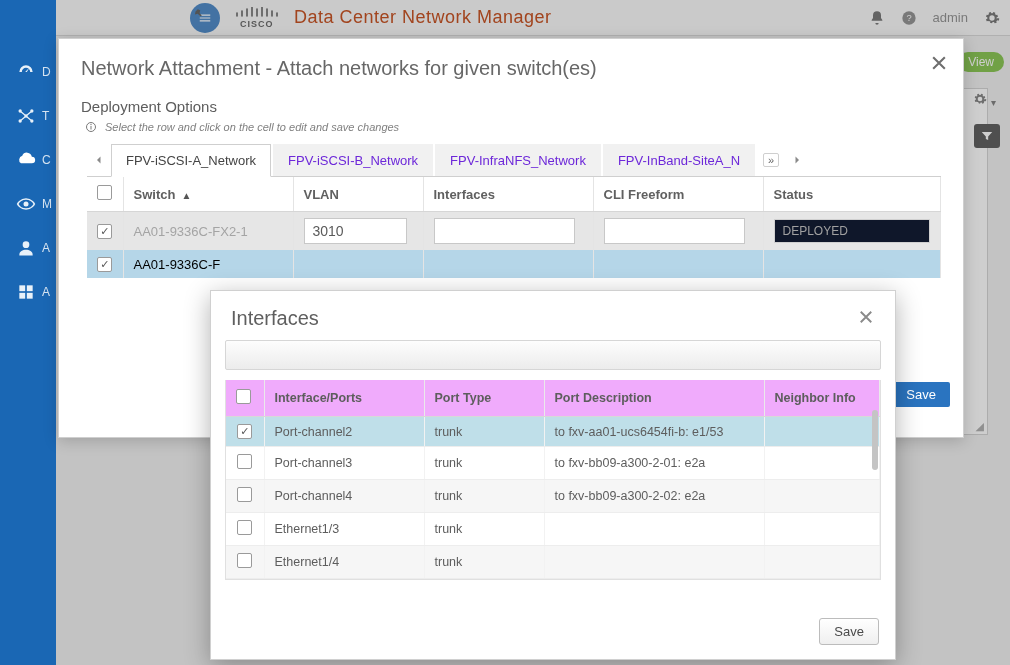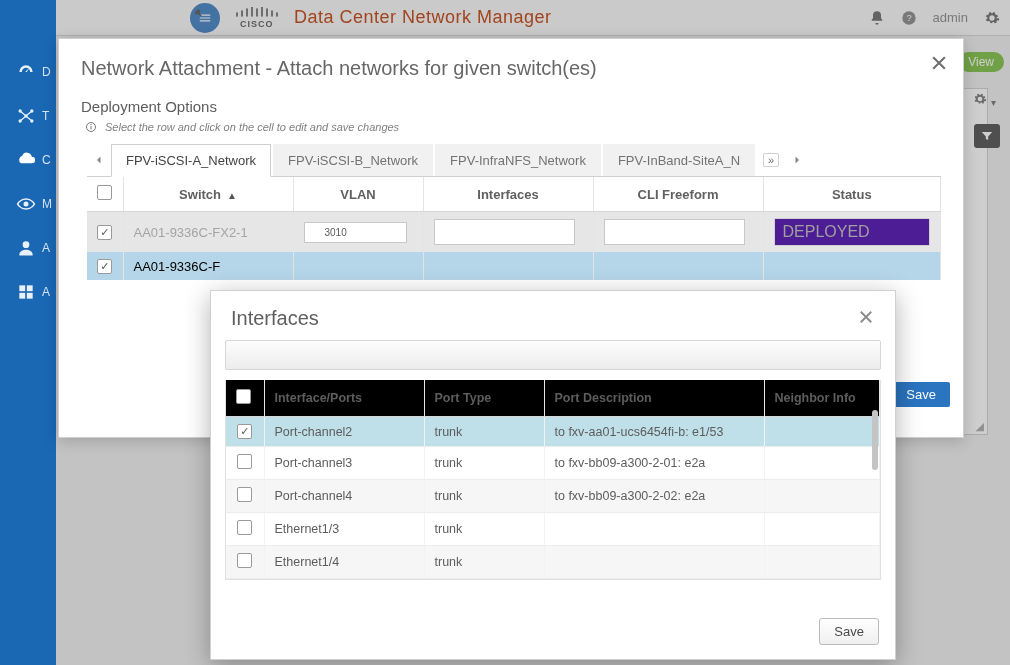"FPV-iSCSI-B_Network" .tab { color: #737373 -> #6d28d9 }
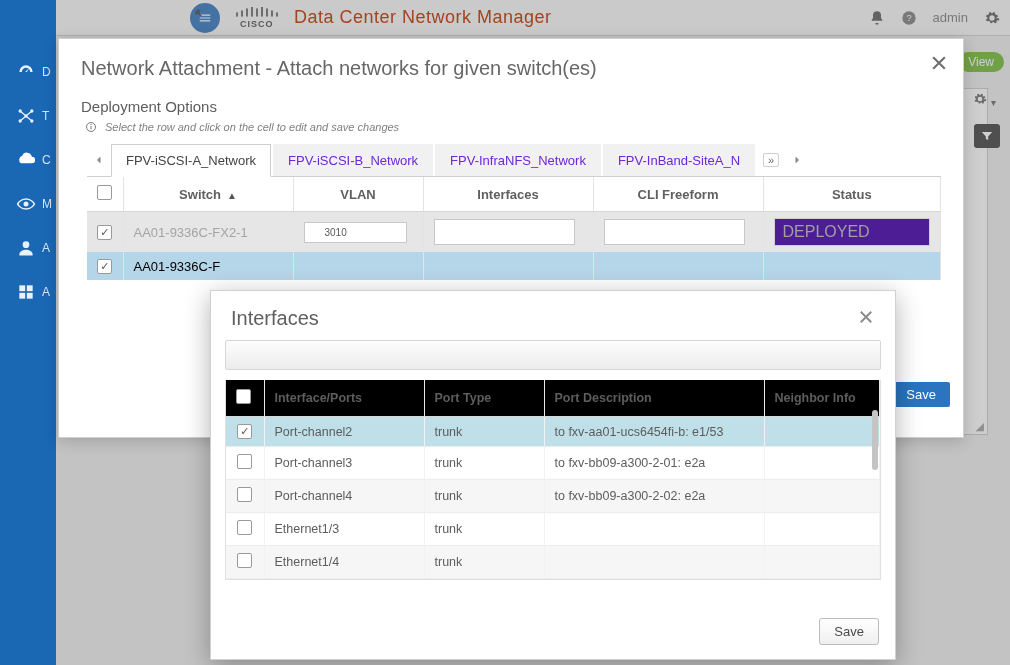"Switch ▲" .tbl thead th { text-align: center -> left }
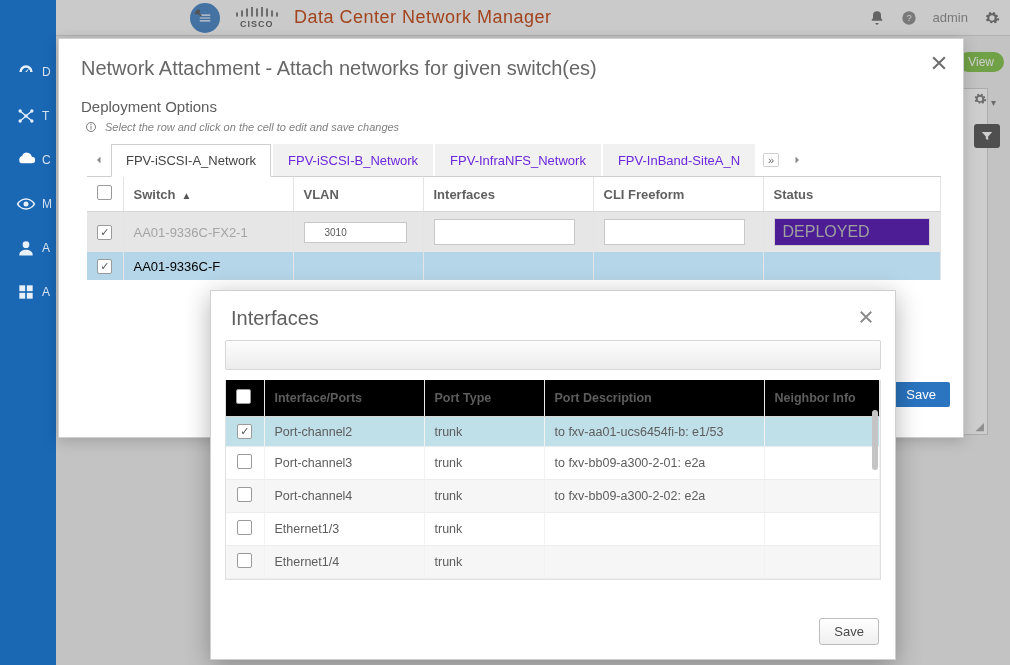"3010" .cell-input { font-size: 10px -> 14px; padding: 4px 20px -> 4px 8px }
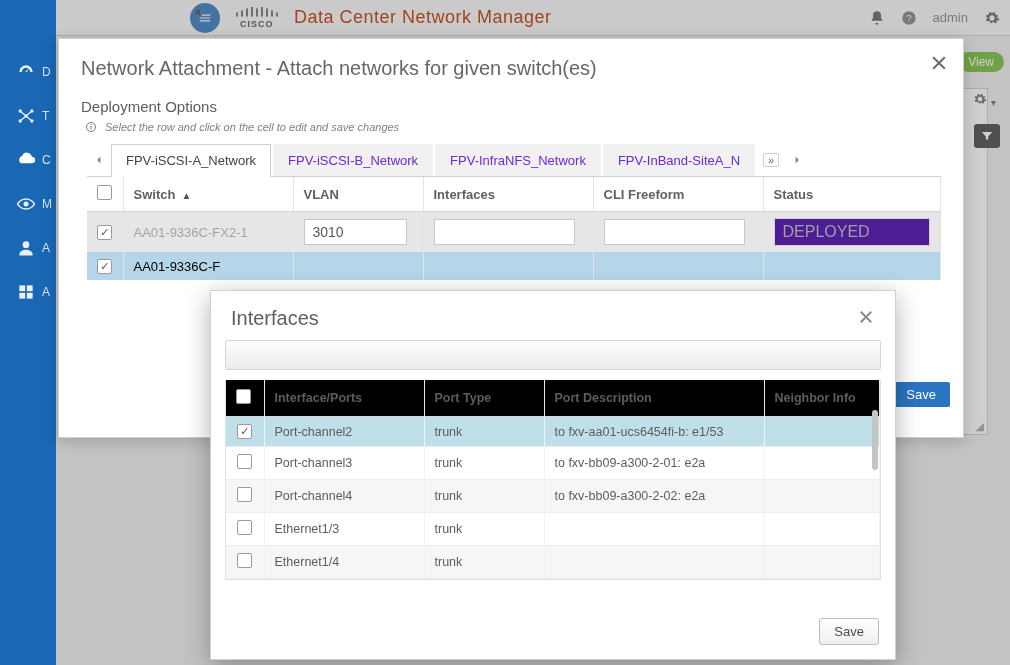"DEPLOYED" .status-cell { background: #4c1d95 -> #0f172a; font-size: 16px -> 12px }
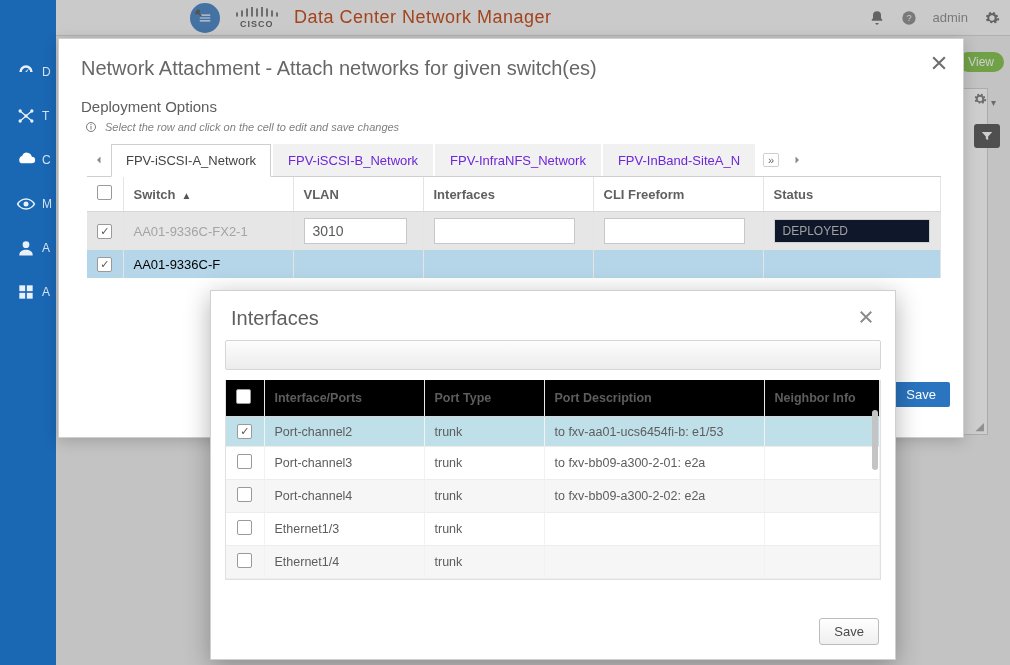"Interface/Ports" .tbl2 thead th { background: #000000 -> #f0abfc }
